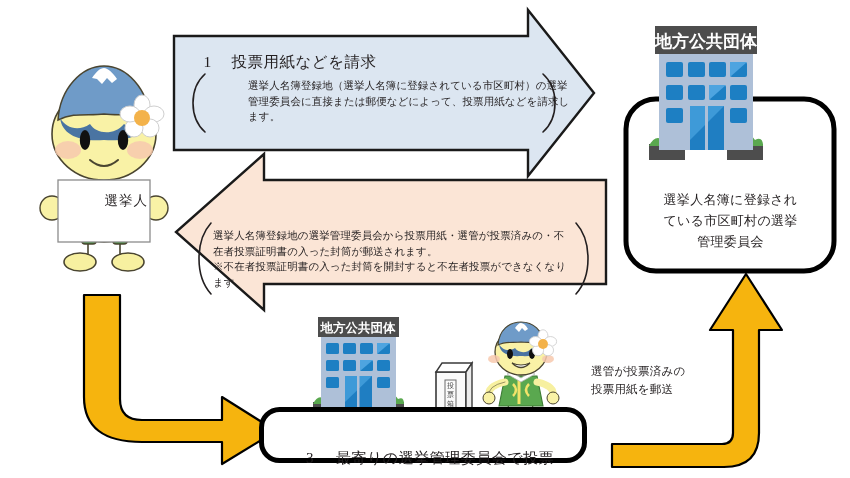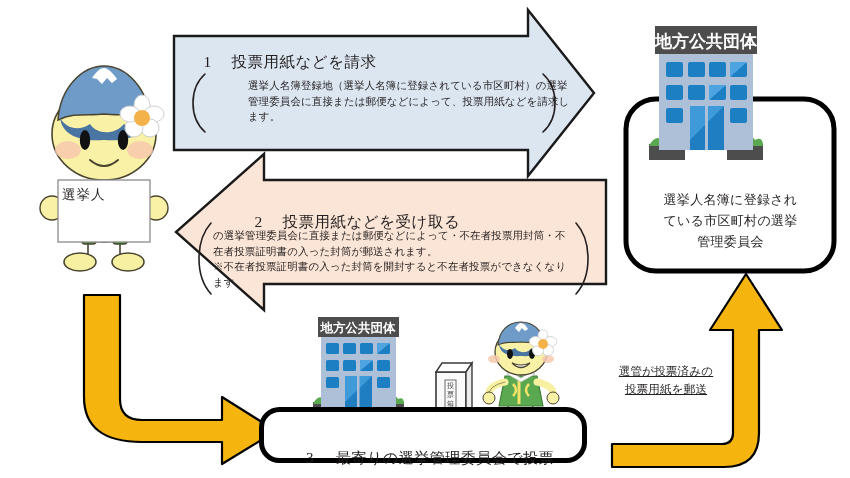"選挙人" #voter-label { text-align: left -> right; top: 186px -> 192px }
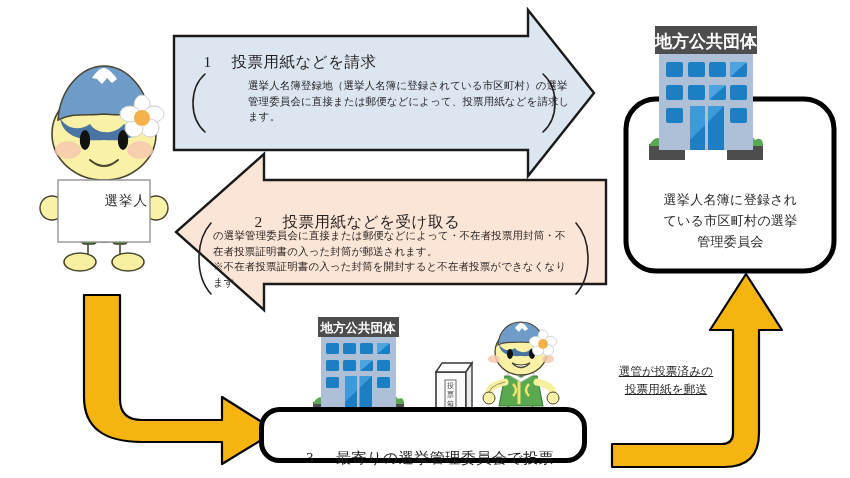"2 投票用紙などを受け取る" div.txt { html: <div> <span>2</span><span>投票用紙などを受け取る</span> </div> -> none }
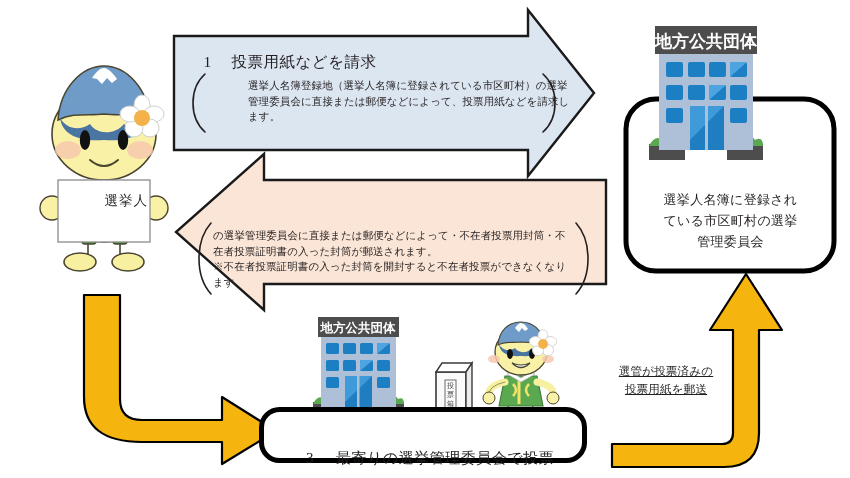"の選挙管理委員会に直接または郵便などによって・不在者投票用封筒・不在者投票証明書" div.txt { text: の選挙管理委員会に直接または郵便などによって・不在者投票用封筒 -> 選挙人名簿登録地の選挙管理委員会から投票用紙・選管が投票済みの }
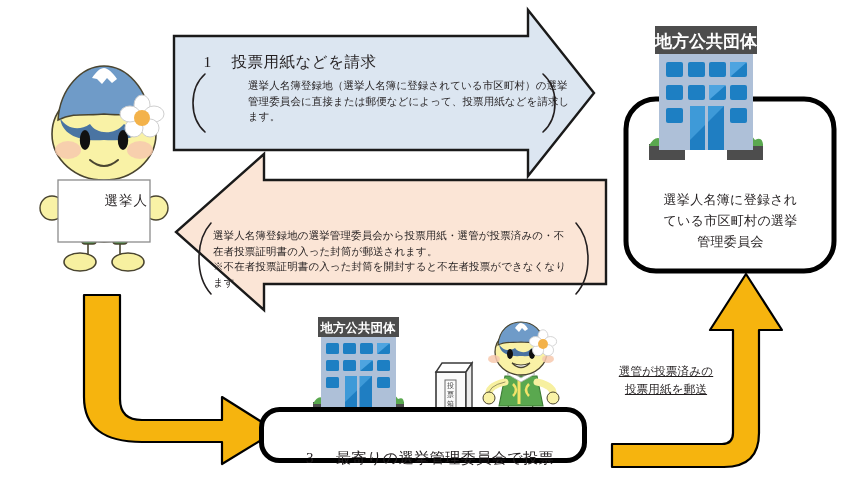"選管が投票済みの" #mail-note { text-align: center -> left; text-decoration: underline -> none }
